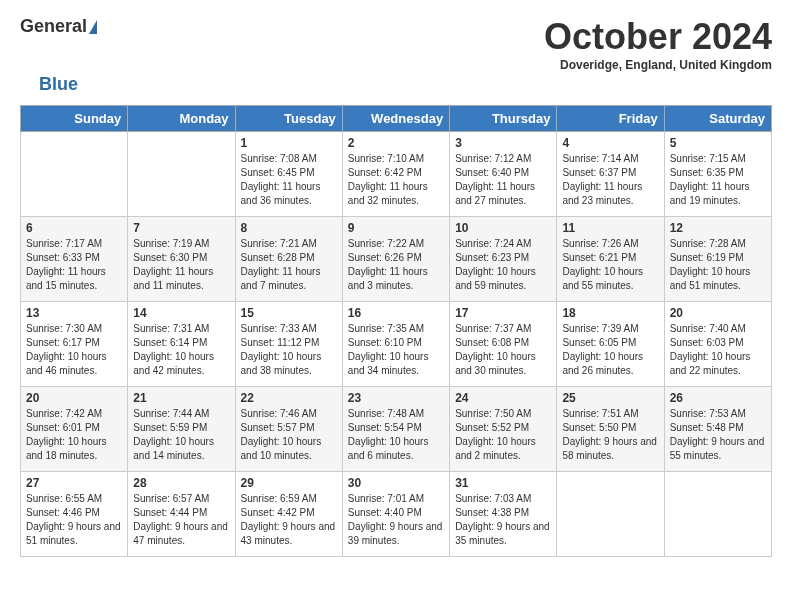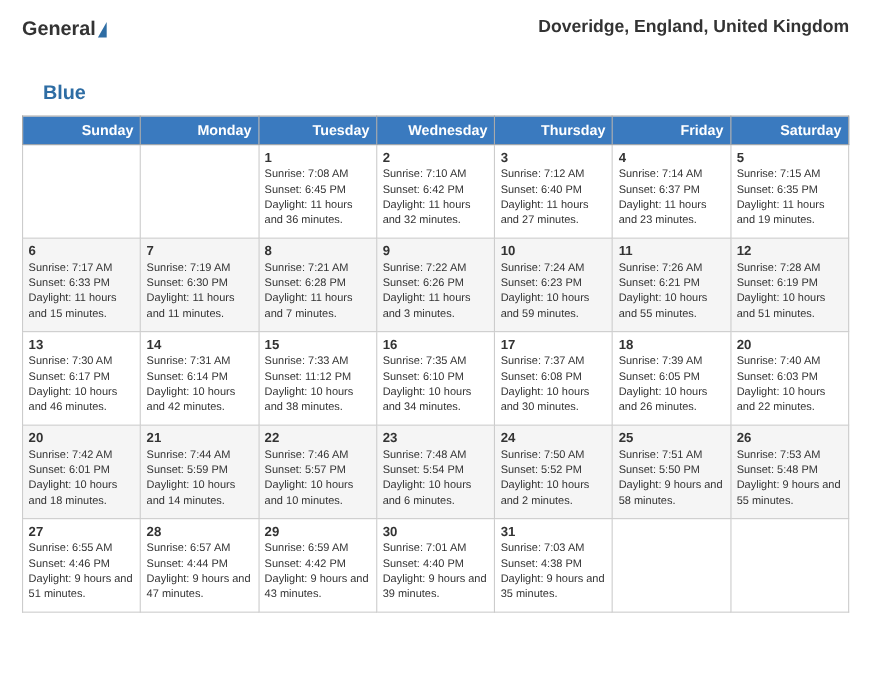"October 2024" div.month-title { html: none -> <div>October 2024</div> }
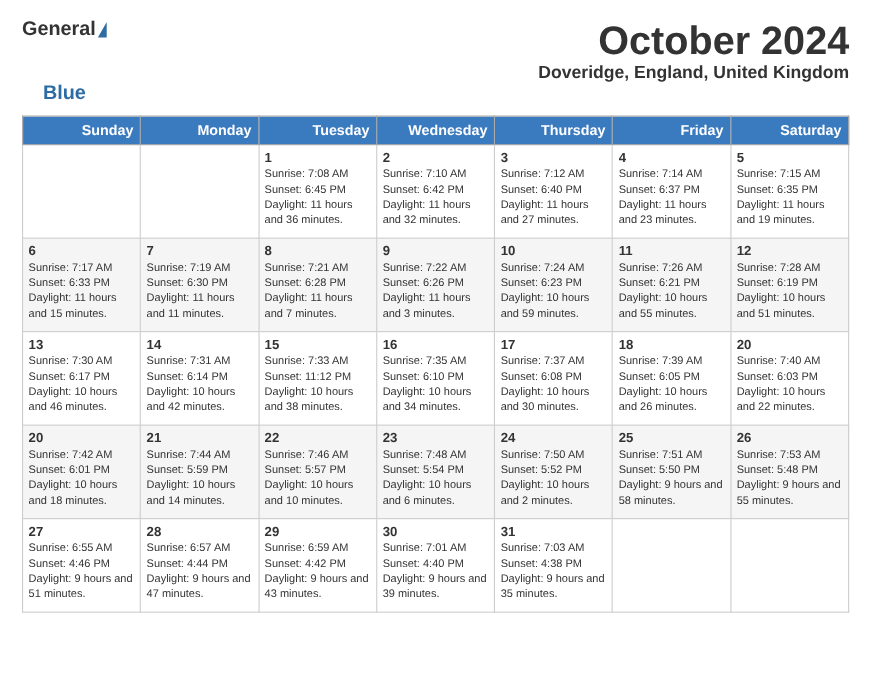"Doveridge, England, United Kingdom" .location-title { font-size: 16px -> 12px }
